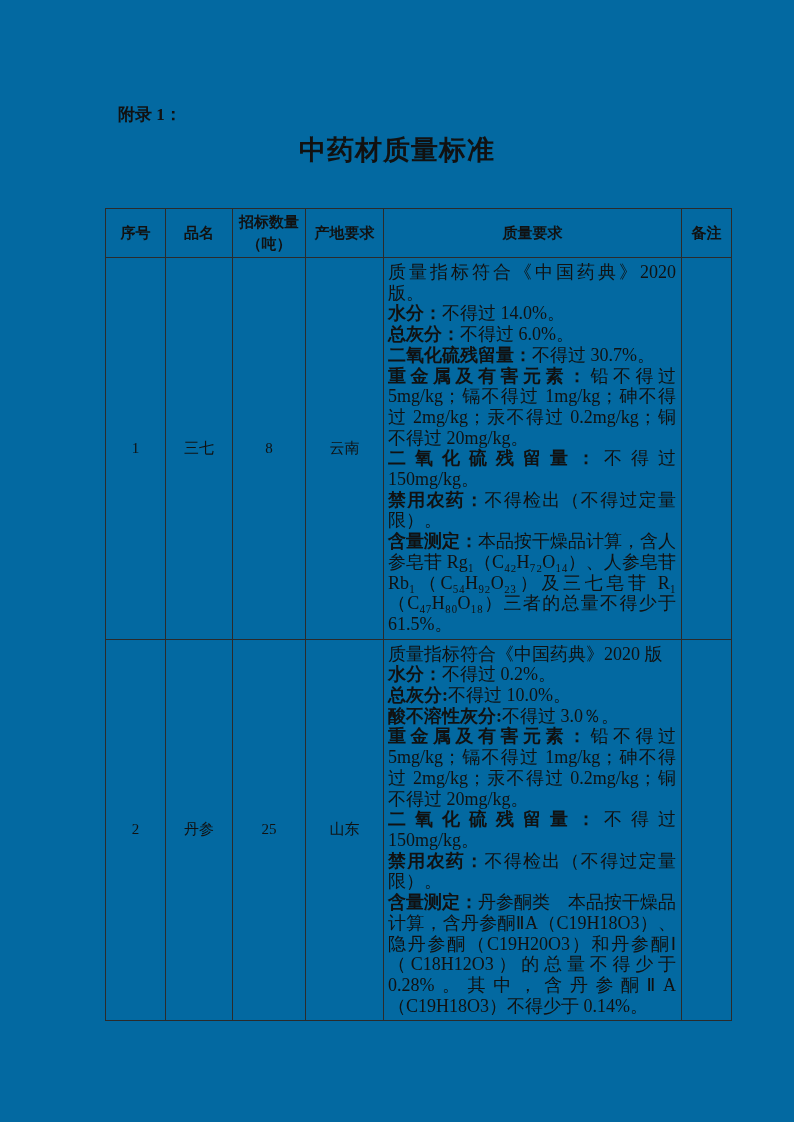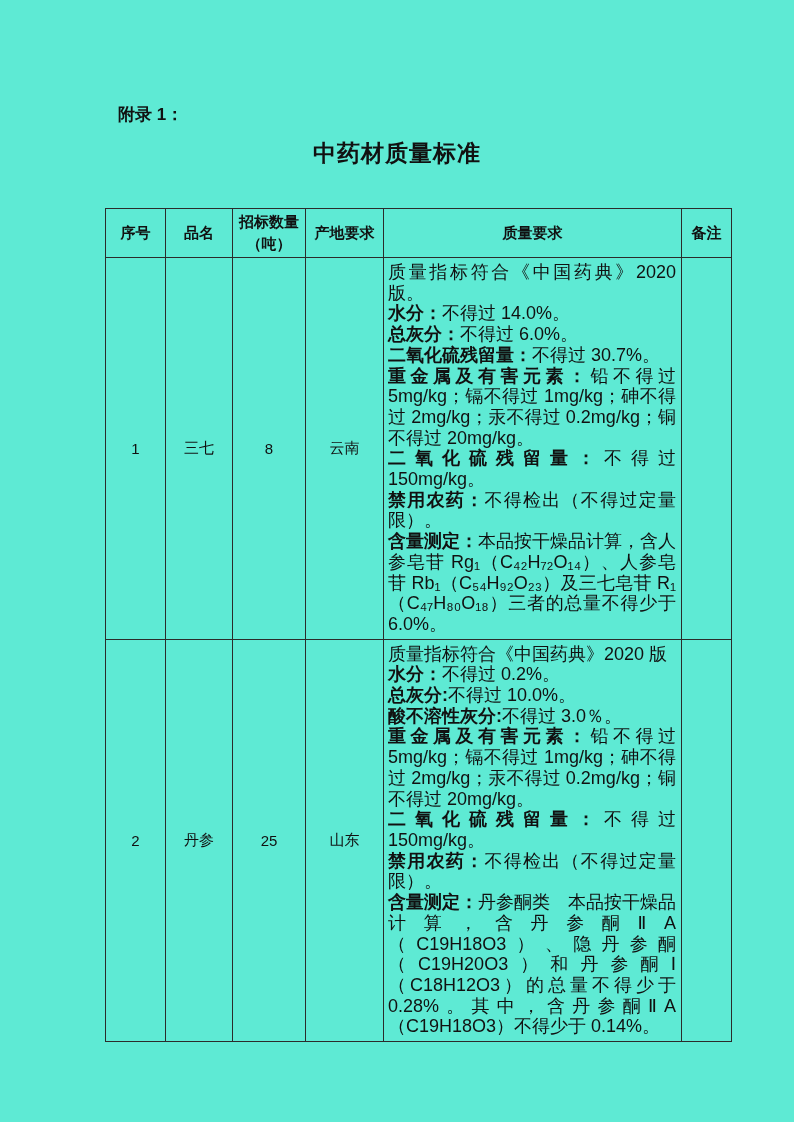"附录 1：" .page { background: #5eead4 -> #0369a1; font-family: Liberation Sans, sans-serif -> Liberation Serif, serif }
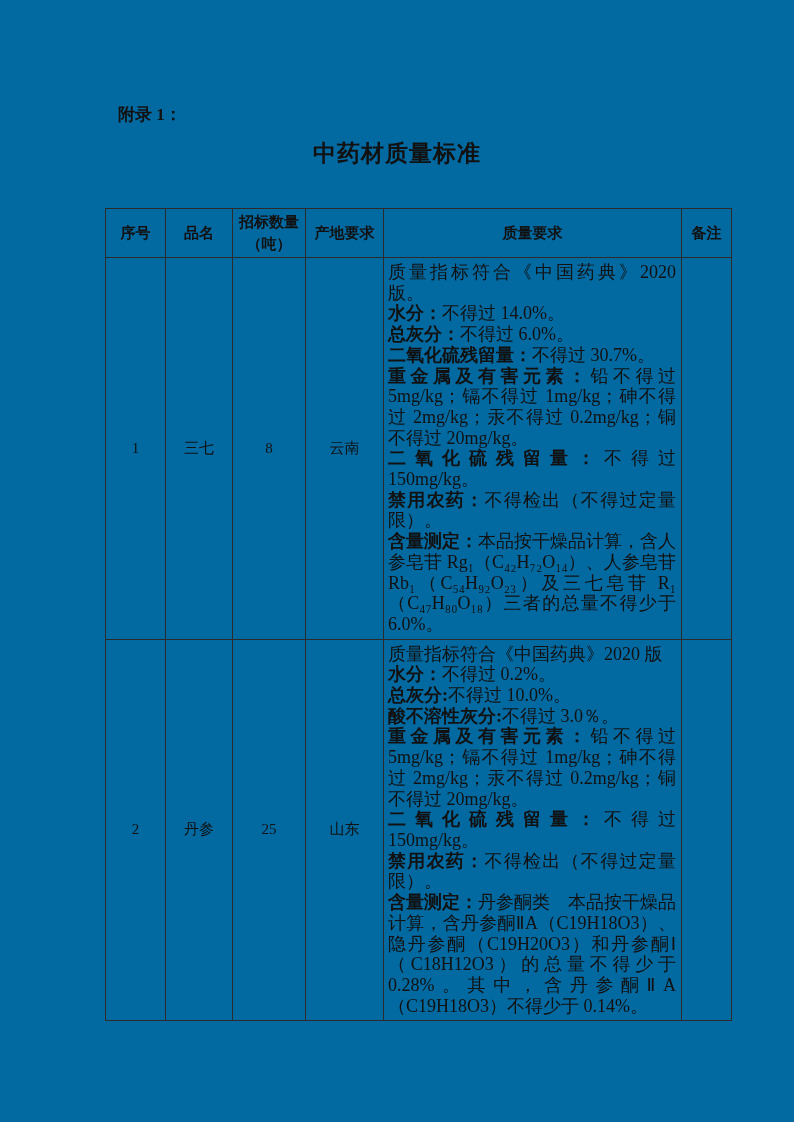"中药材质量标准" .doc-title { font-size: 23px -> 27px; top: 138px -> 132px }
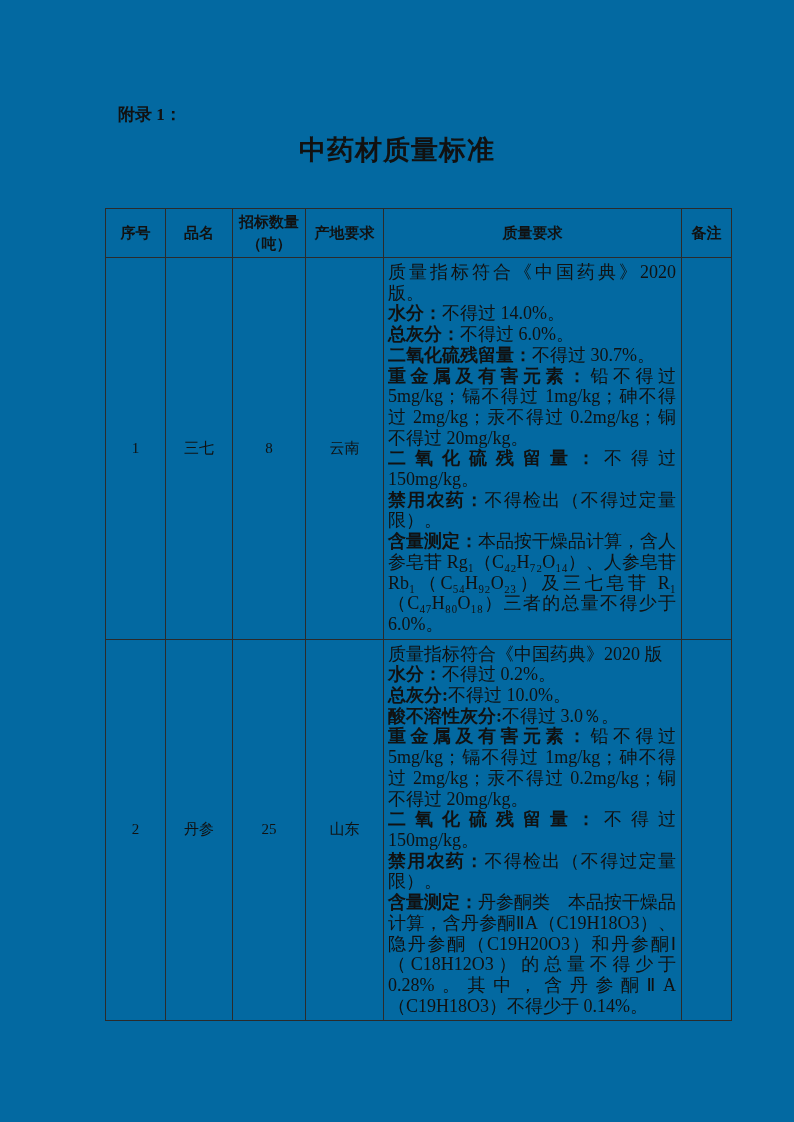"本品按干燥品计算，含人参皂苷 Rg₁（C₄₂H₇₂O₁₄）、人参皂苷" span { text: 6.0% -> 61.5% }
